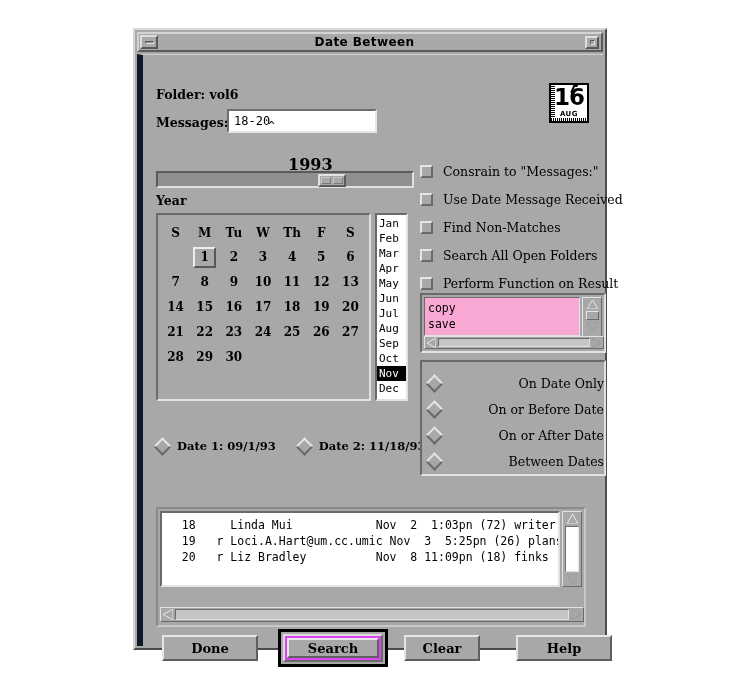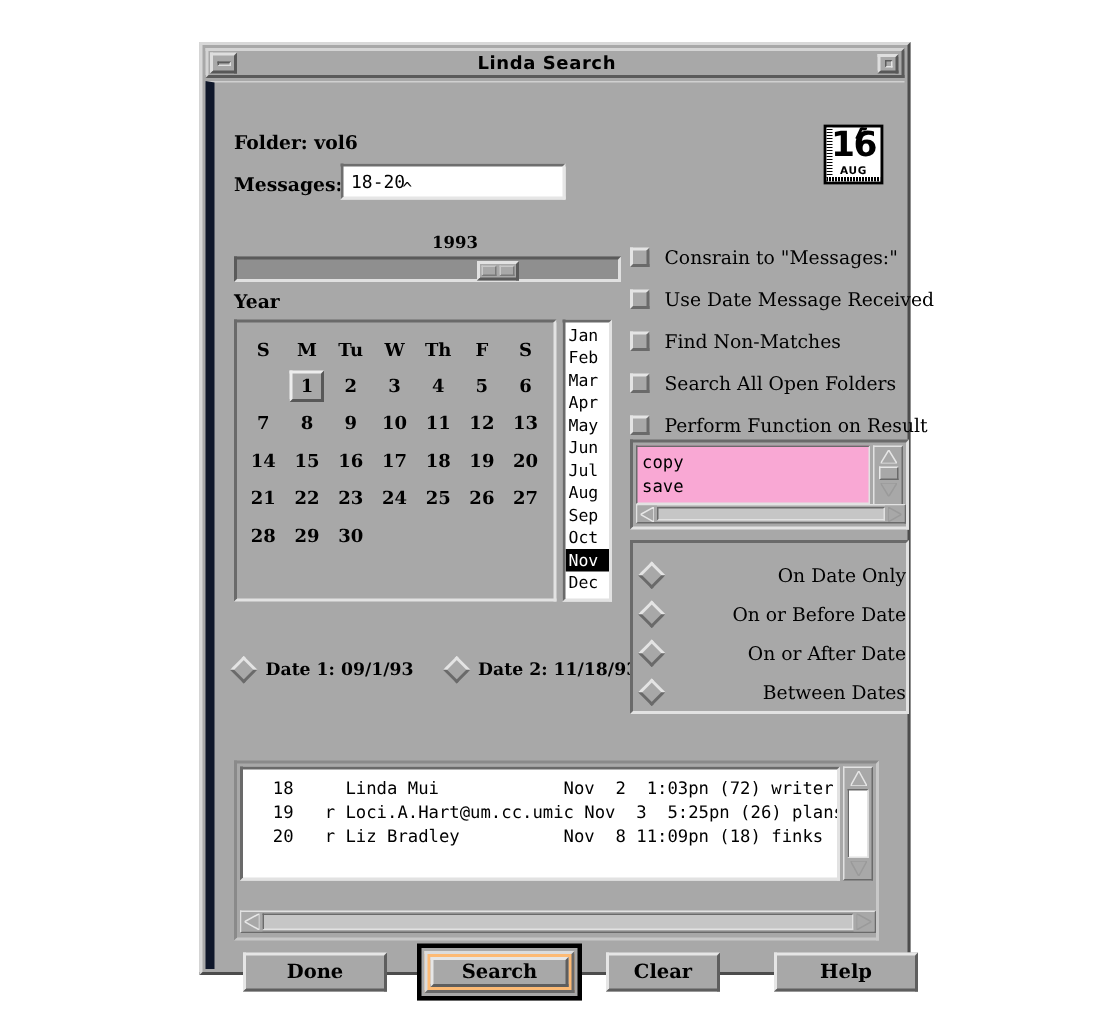"Linda Search" div { text: Linda Search -> Date Between }
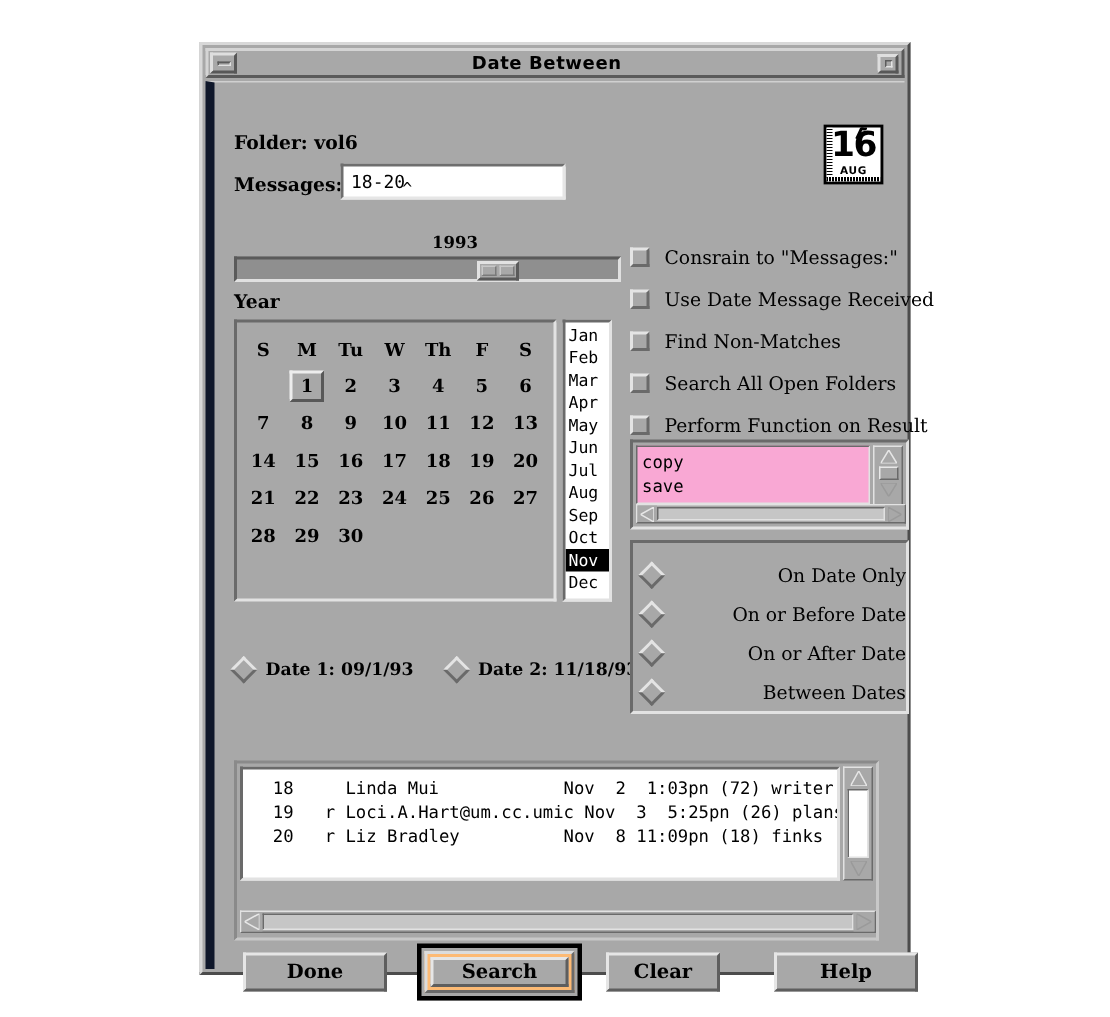"1993" #year-value { font-size: 11px -> 16px }
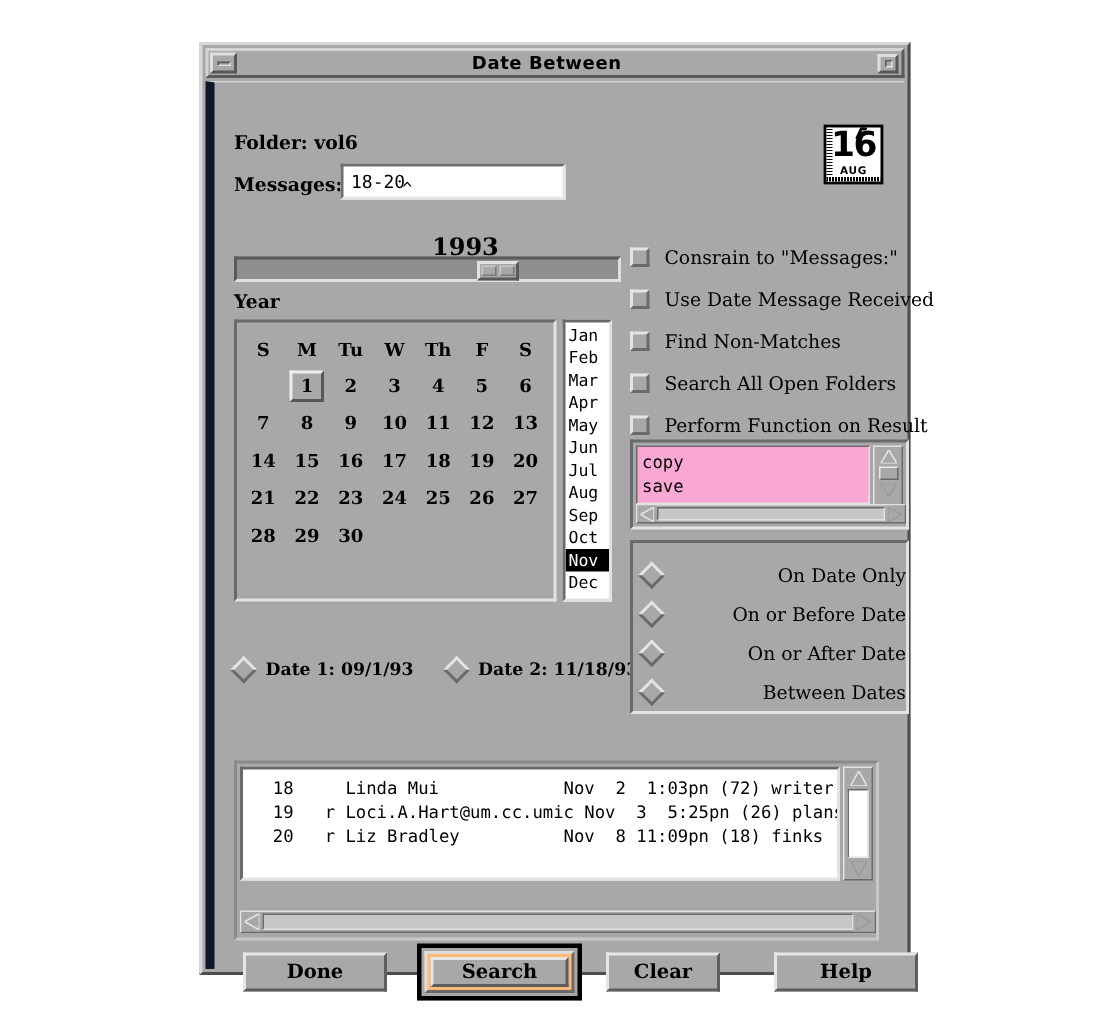"Search" #btn-search-inner { background: #fdba74 -> #d946ef }
